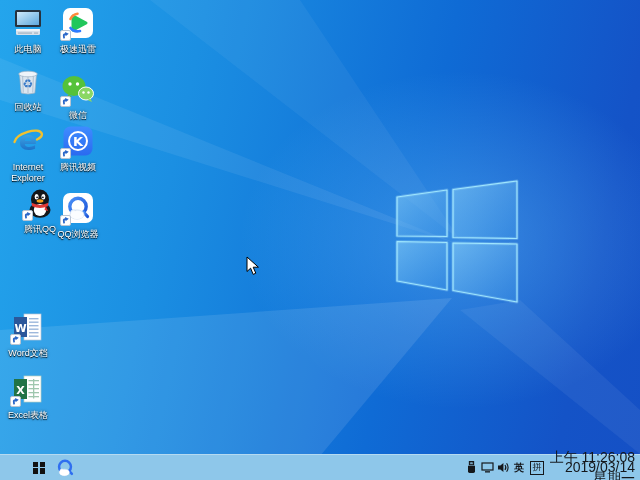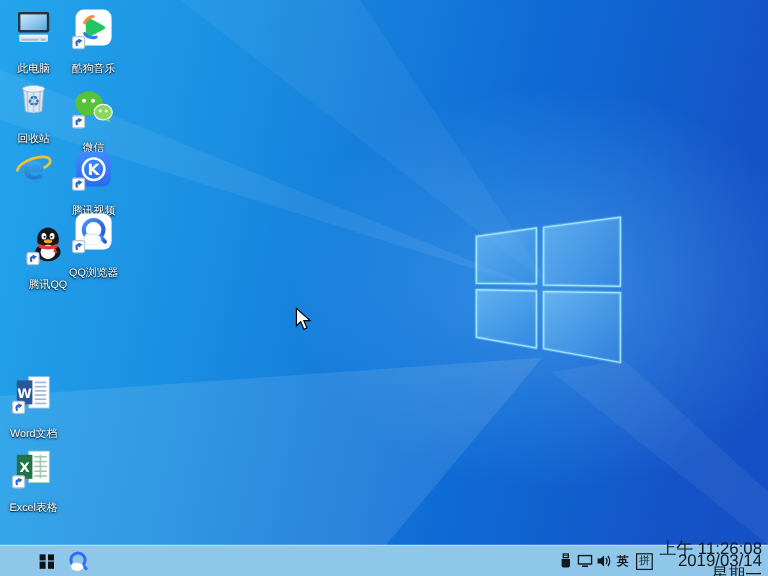"此电脑" .dicon .lbl { margin-top: 12px -> 4px }
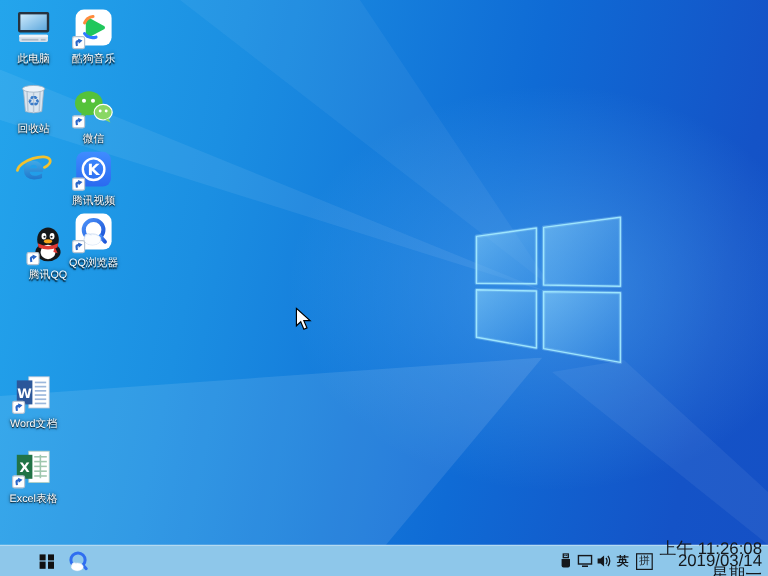"酷狗音乐" div.lbl { text: 酷狗音乐 -> 极速迅雷 }
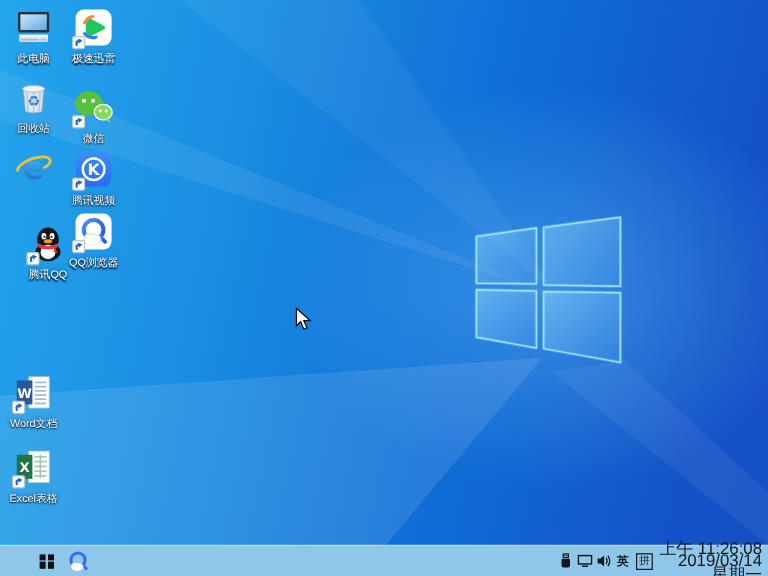"Internet Explorer" div.lbl { html: none -> <div>Internet Explorer</div> }
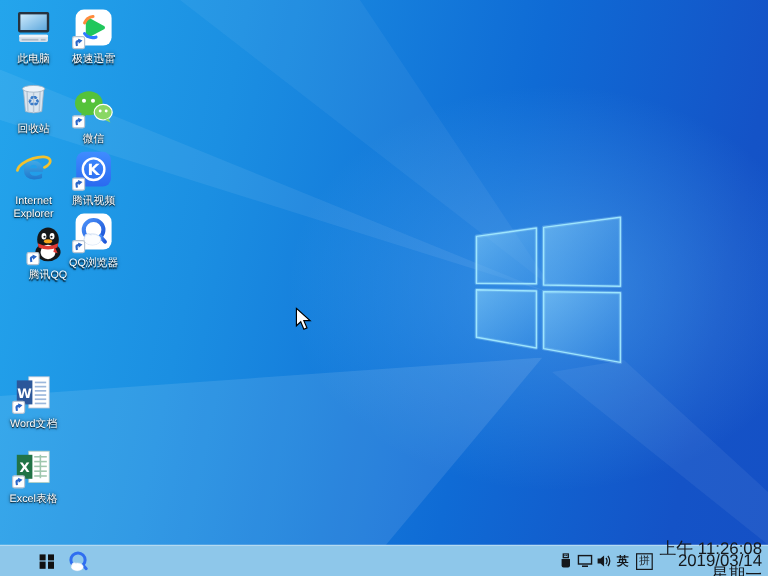"QQ浏览器" div.dicon { top: 176px -> 191px }
